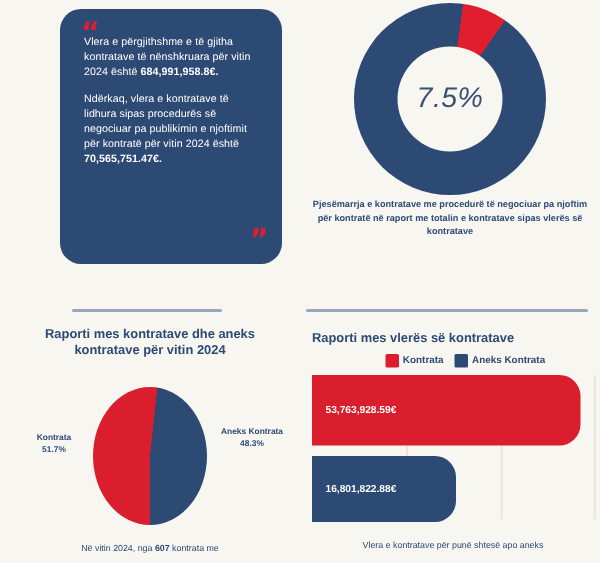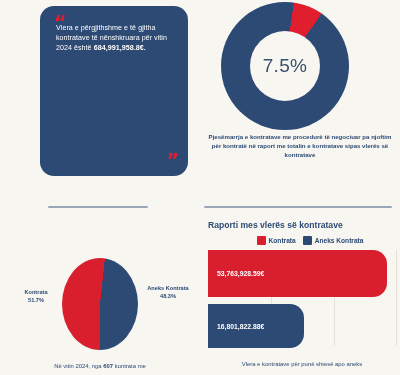"Ndërkaq, vlera e kontratave të" p.quote-text { html: none -> <p><span>Ndërkaq, vlera e kontratave të lidhura sipas procedurës së negociuar pa publikimin e njoftimit për kontratë për vitin 2024 është </span><b>70,565,751.47€.</b></p> }
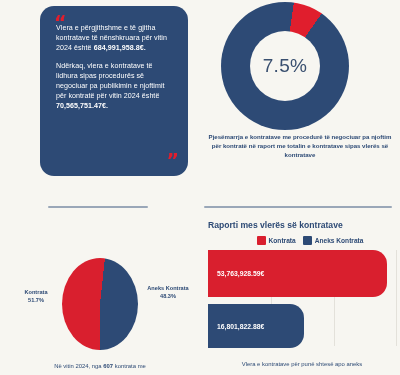"7.5%" .donut-wrap { font-style: none -> italic; left: 21px -> 36px }
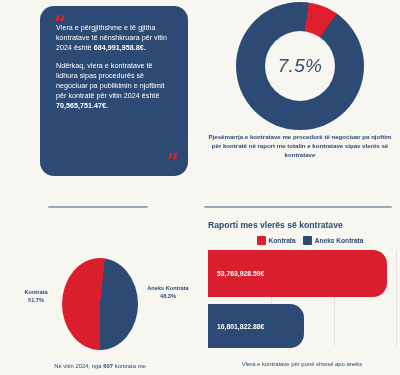"Raporti mes kontratave dhe aneks" div.sec-title { html: none -> <div>Raporti mes kontratave dhe aneks kontratave për vitin 2024</div> }
